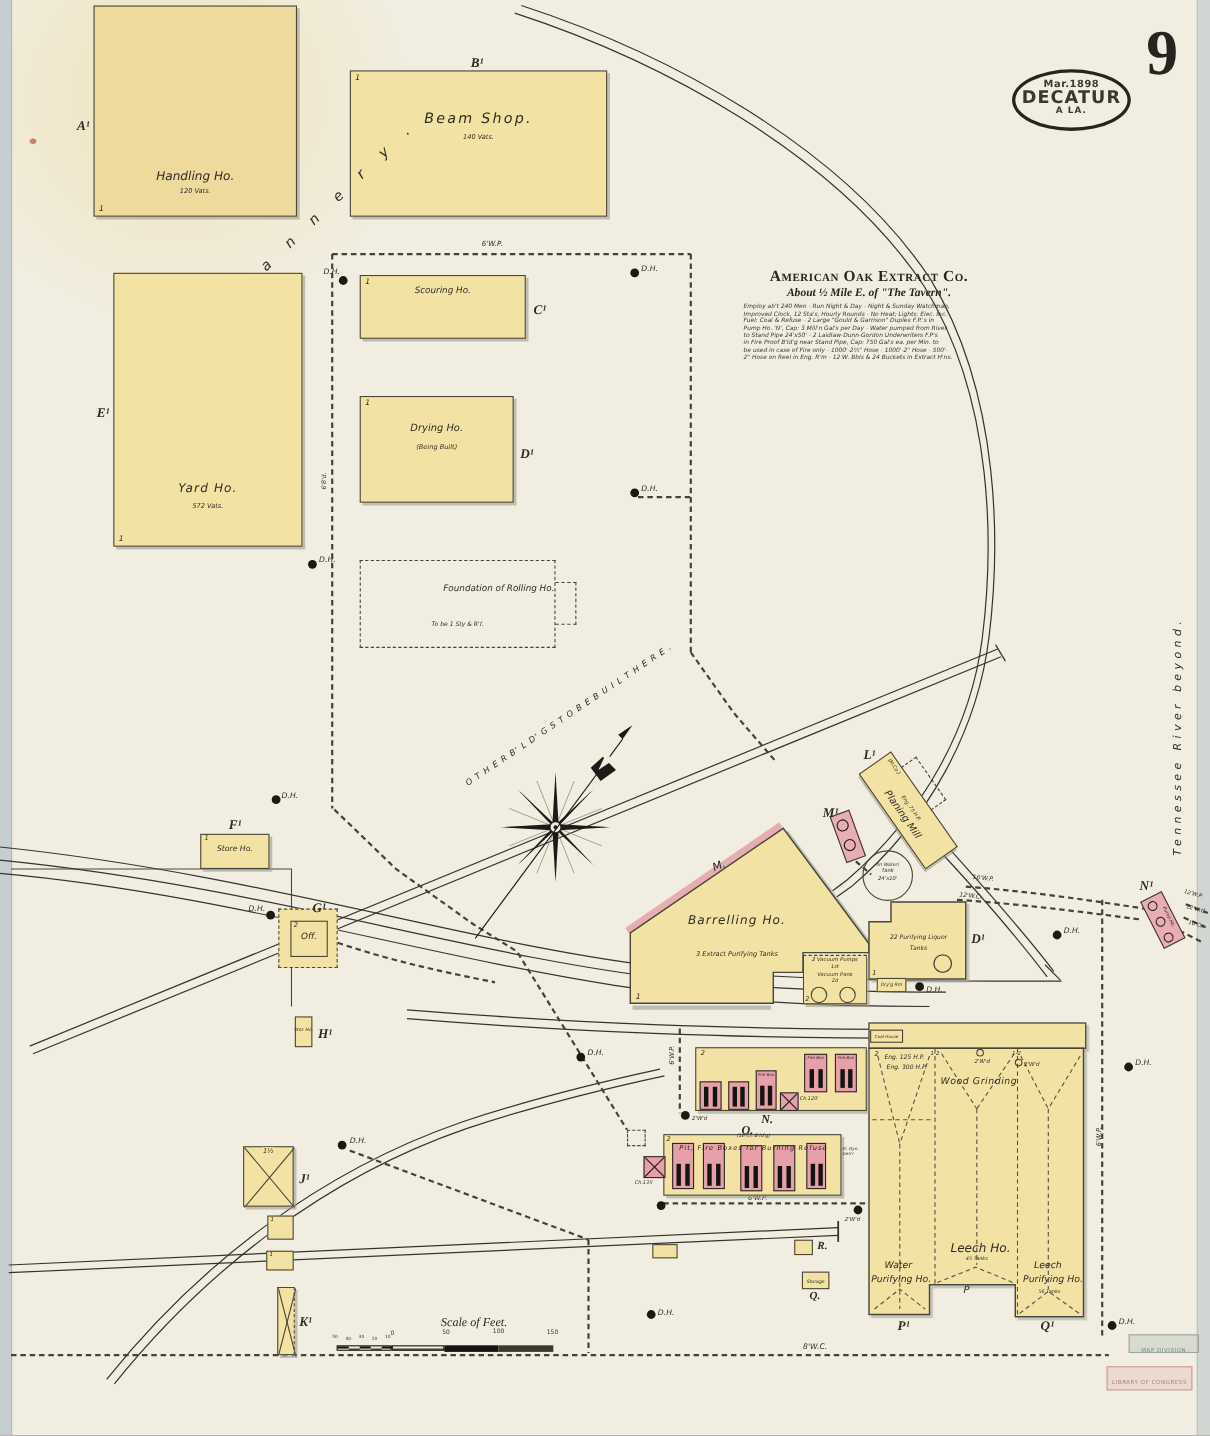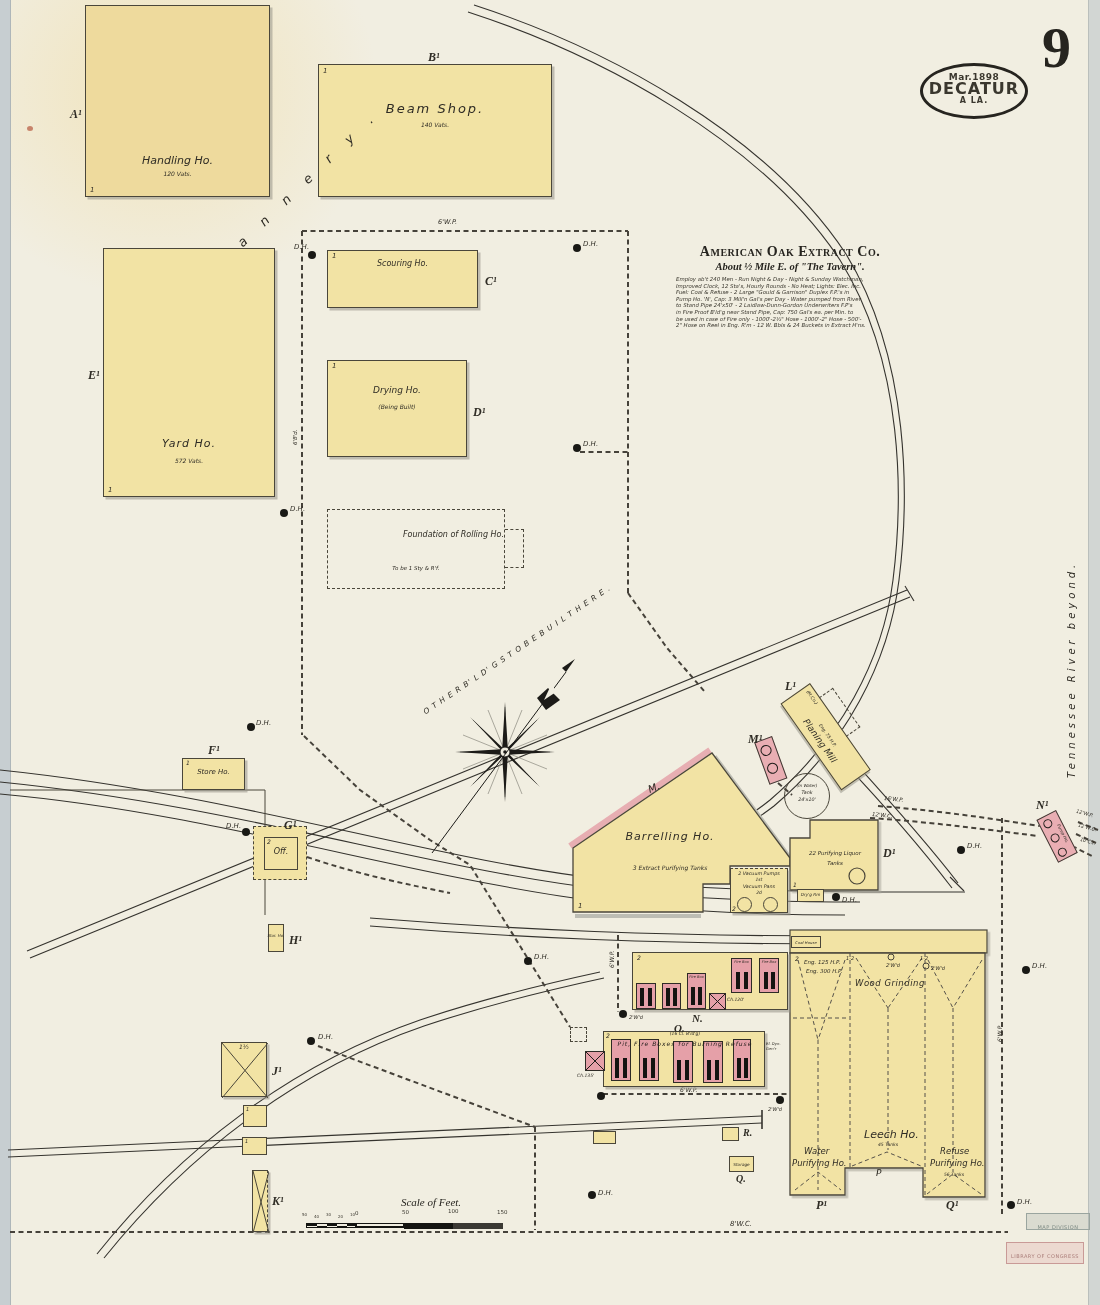"Refuse" div.lbl { text: Refuse -> Leech }
